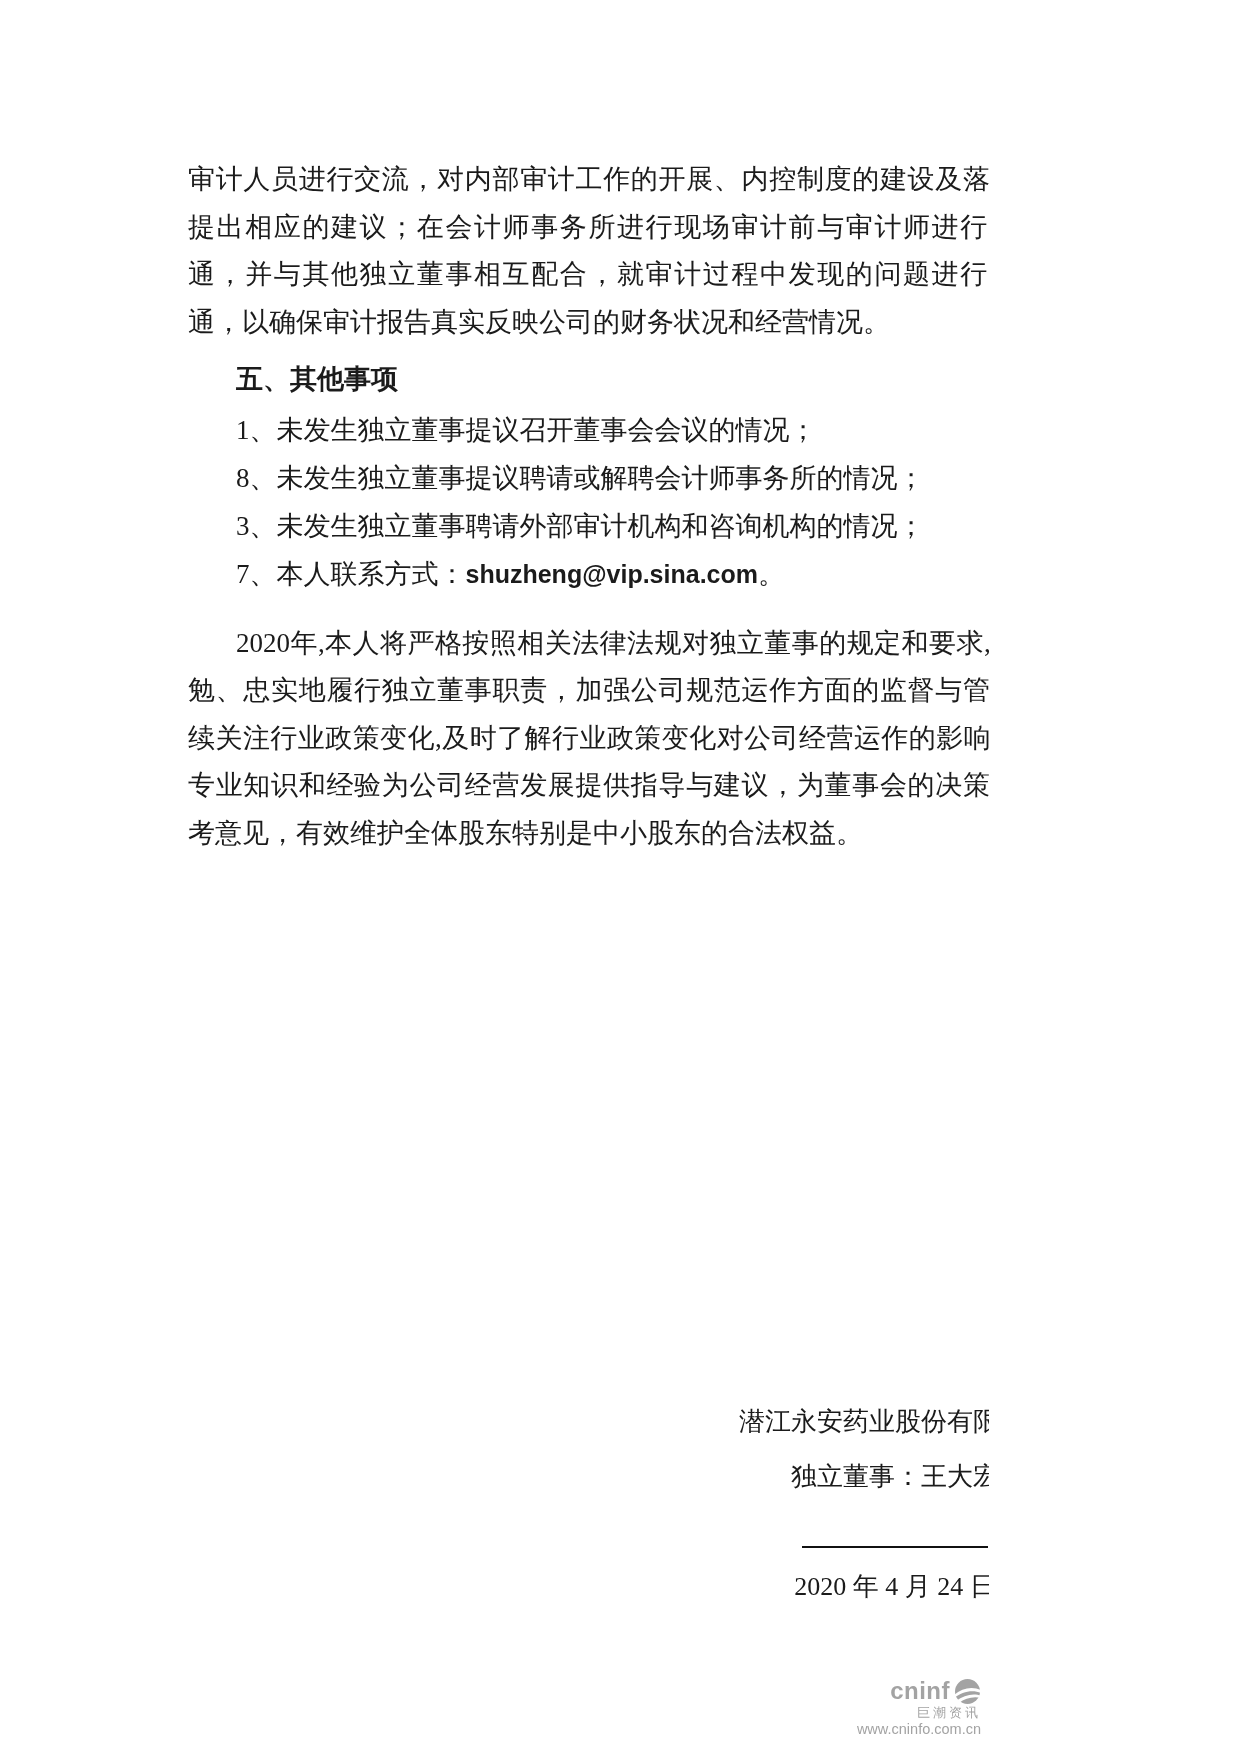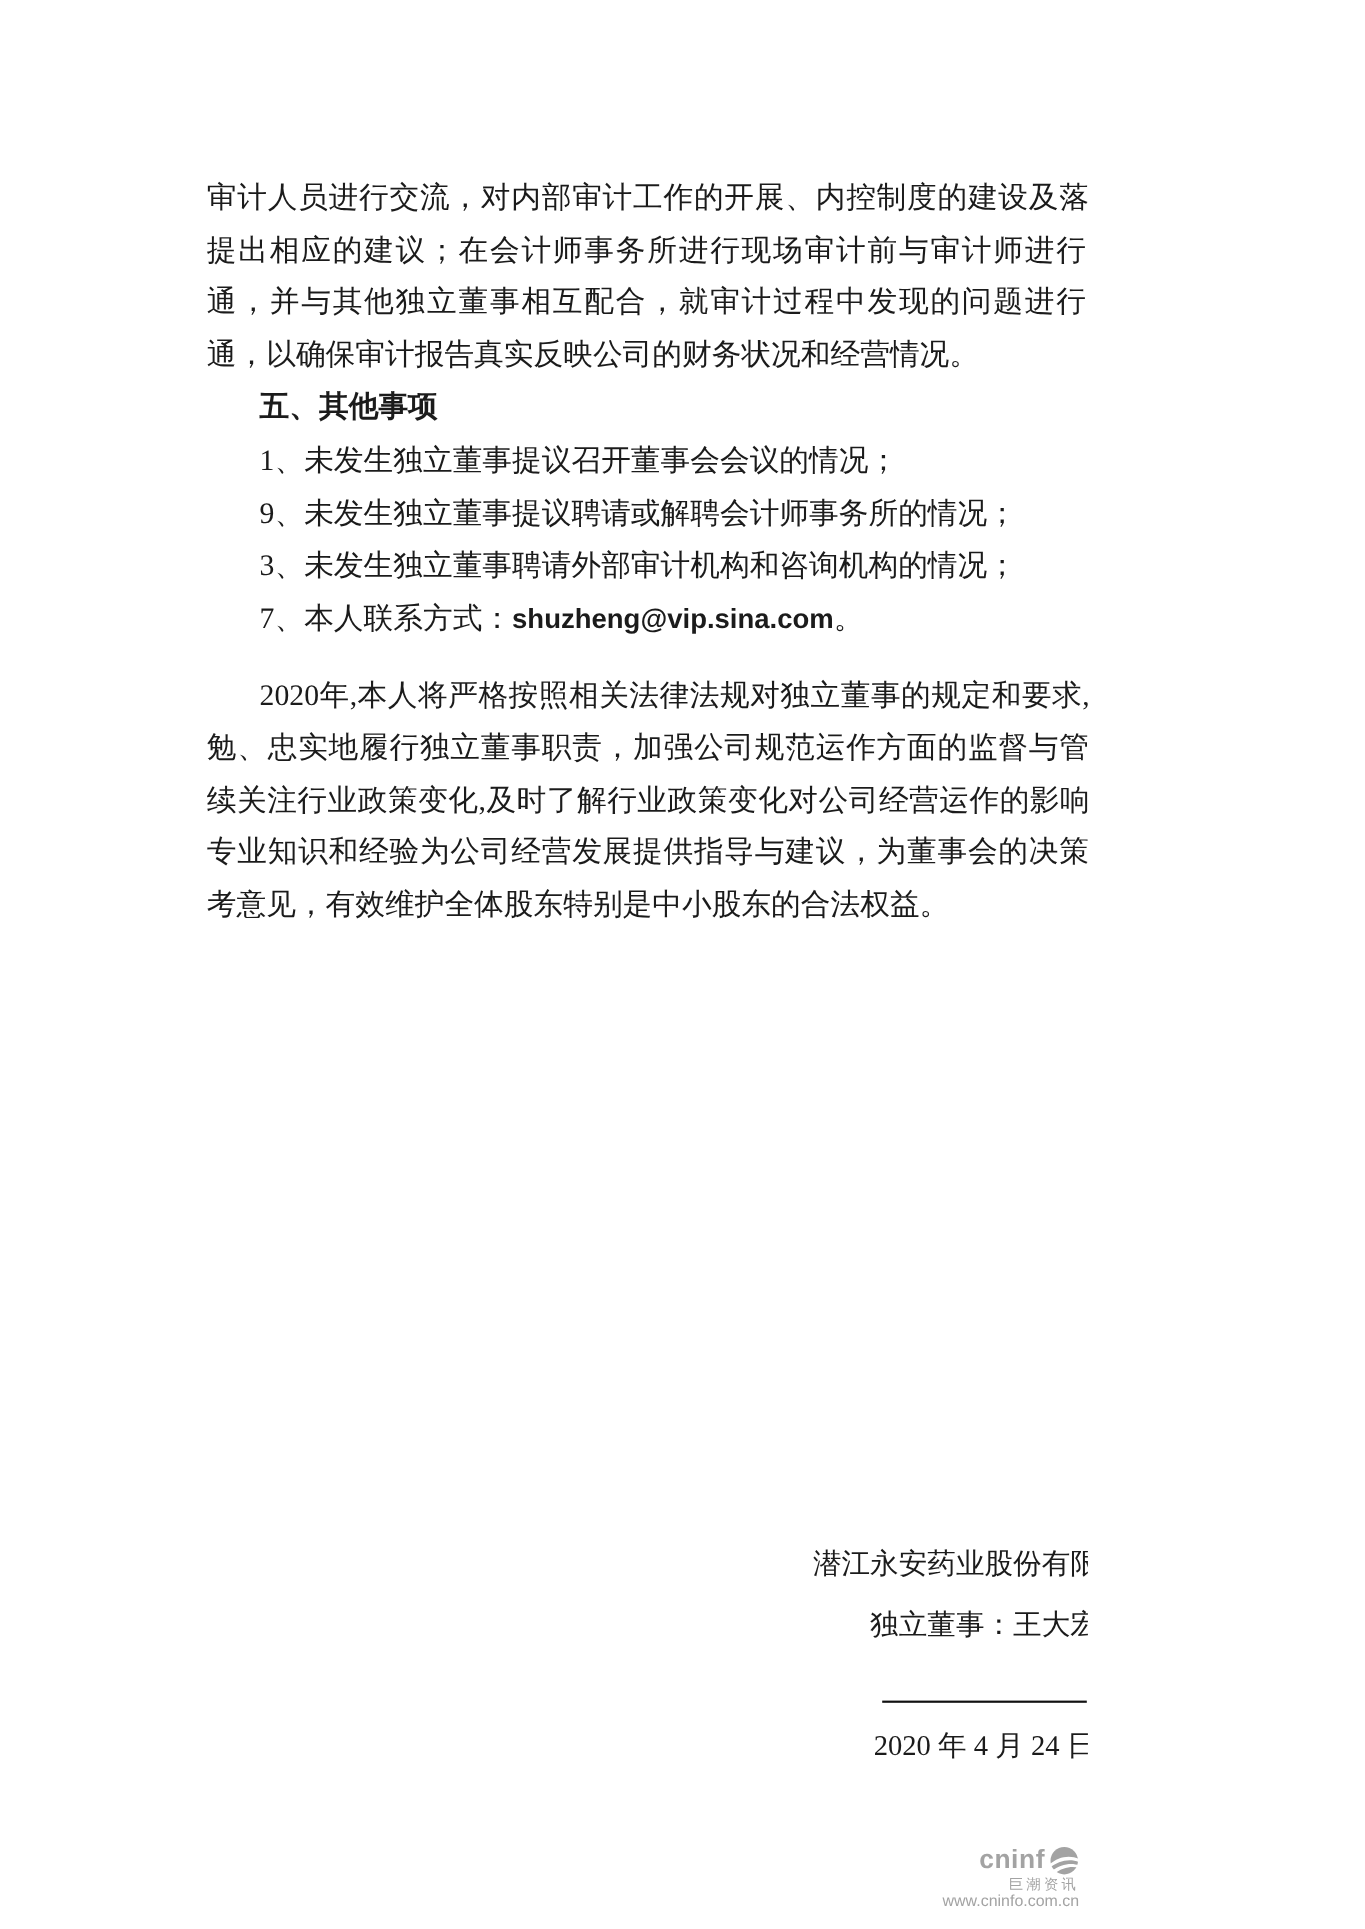"五、其他事项" .heading { font-family: Liberation Sans, sans-serif -> Liberation Mono, monospace; margin-top: none -> 12px }
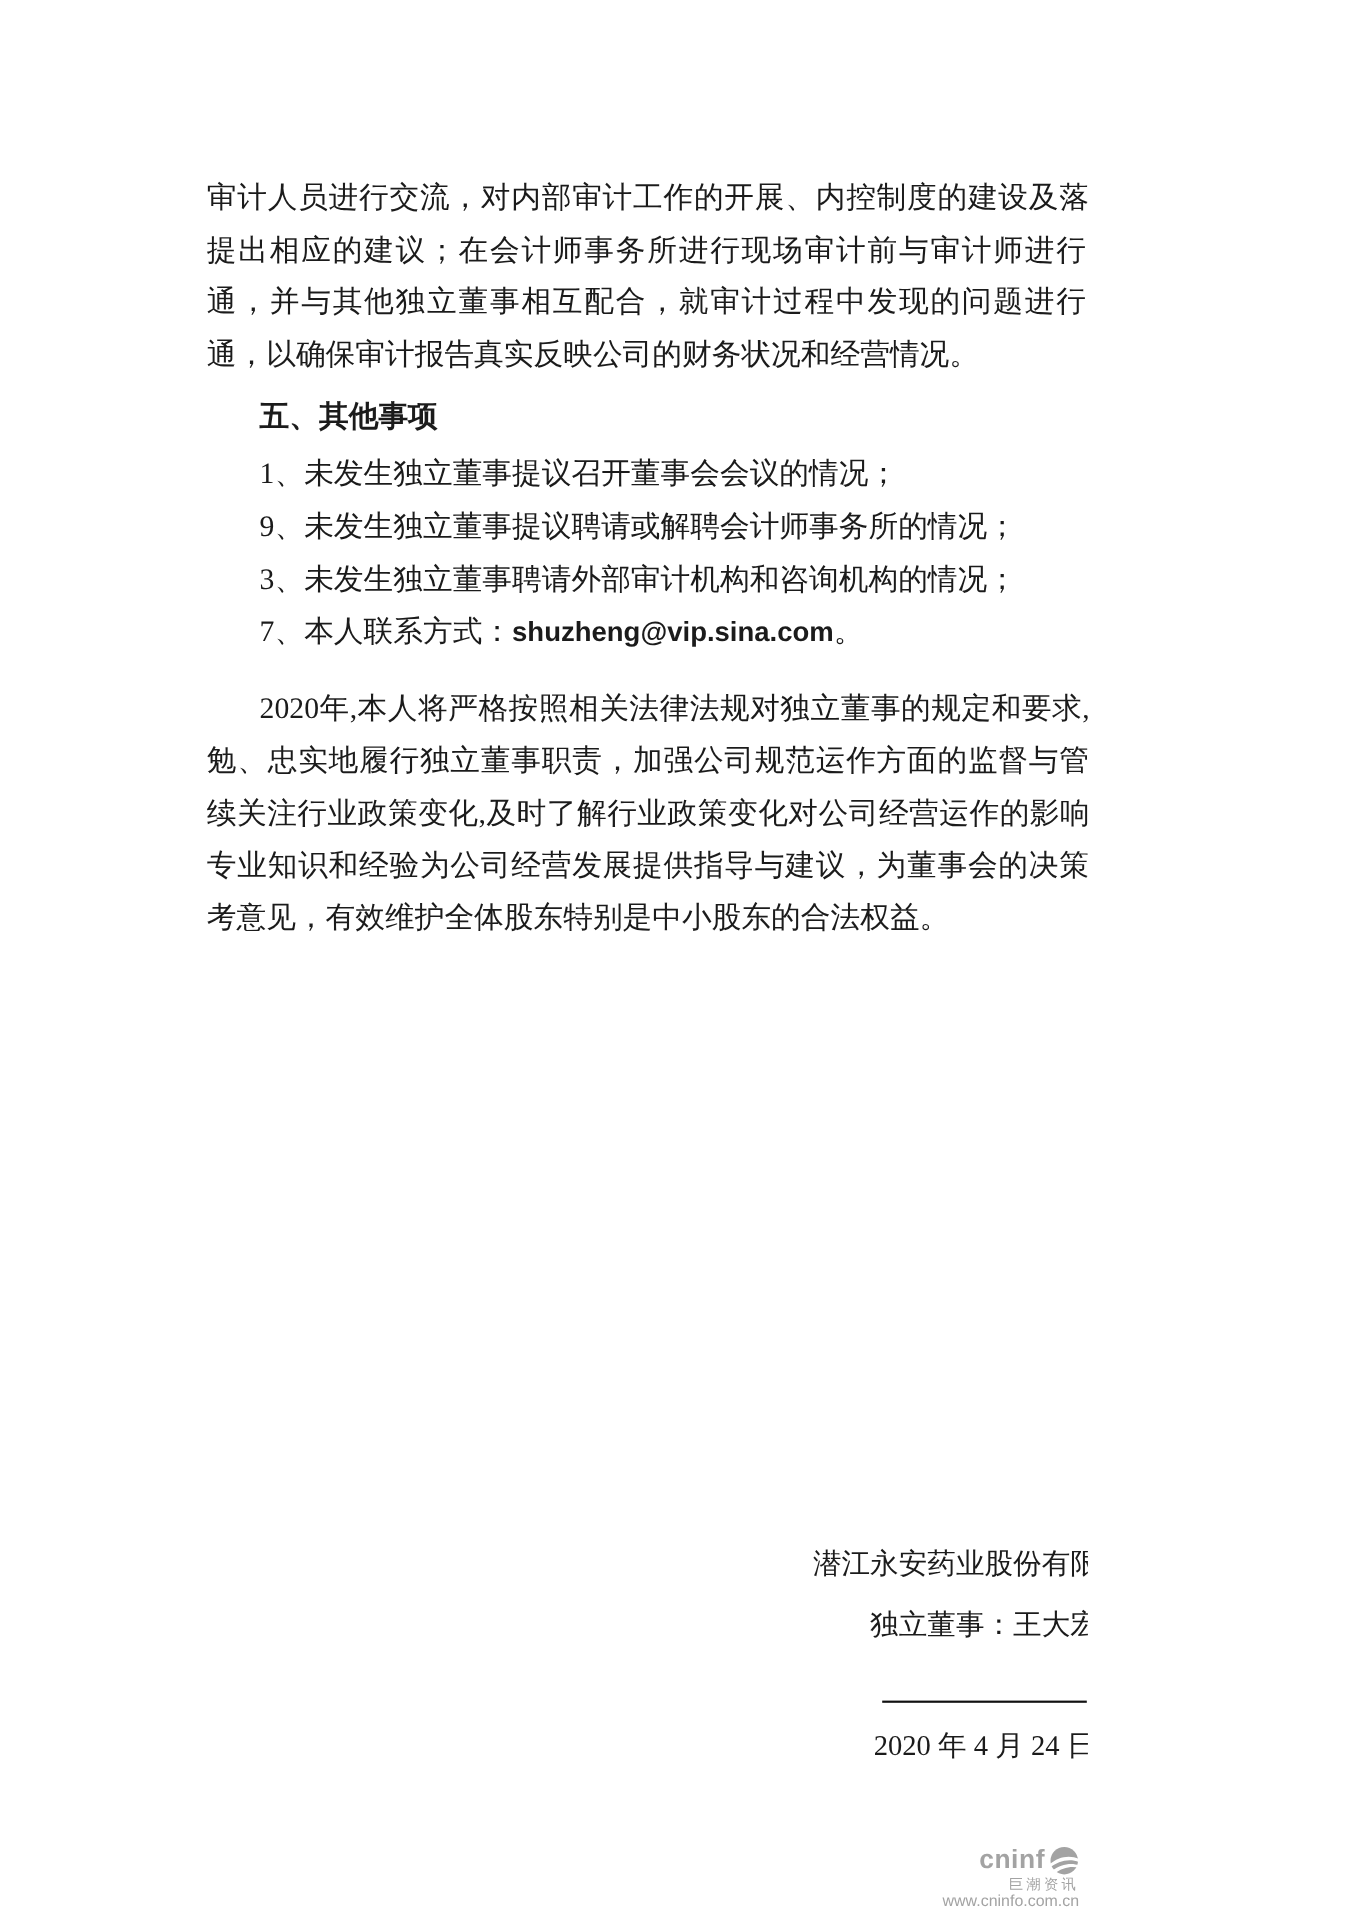"9、未发生独立董事提议聘请或解聘会计师事务所的情况；" p.item { text: 9 -> 8 }
